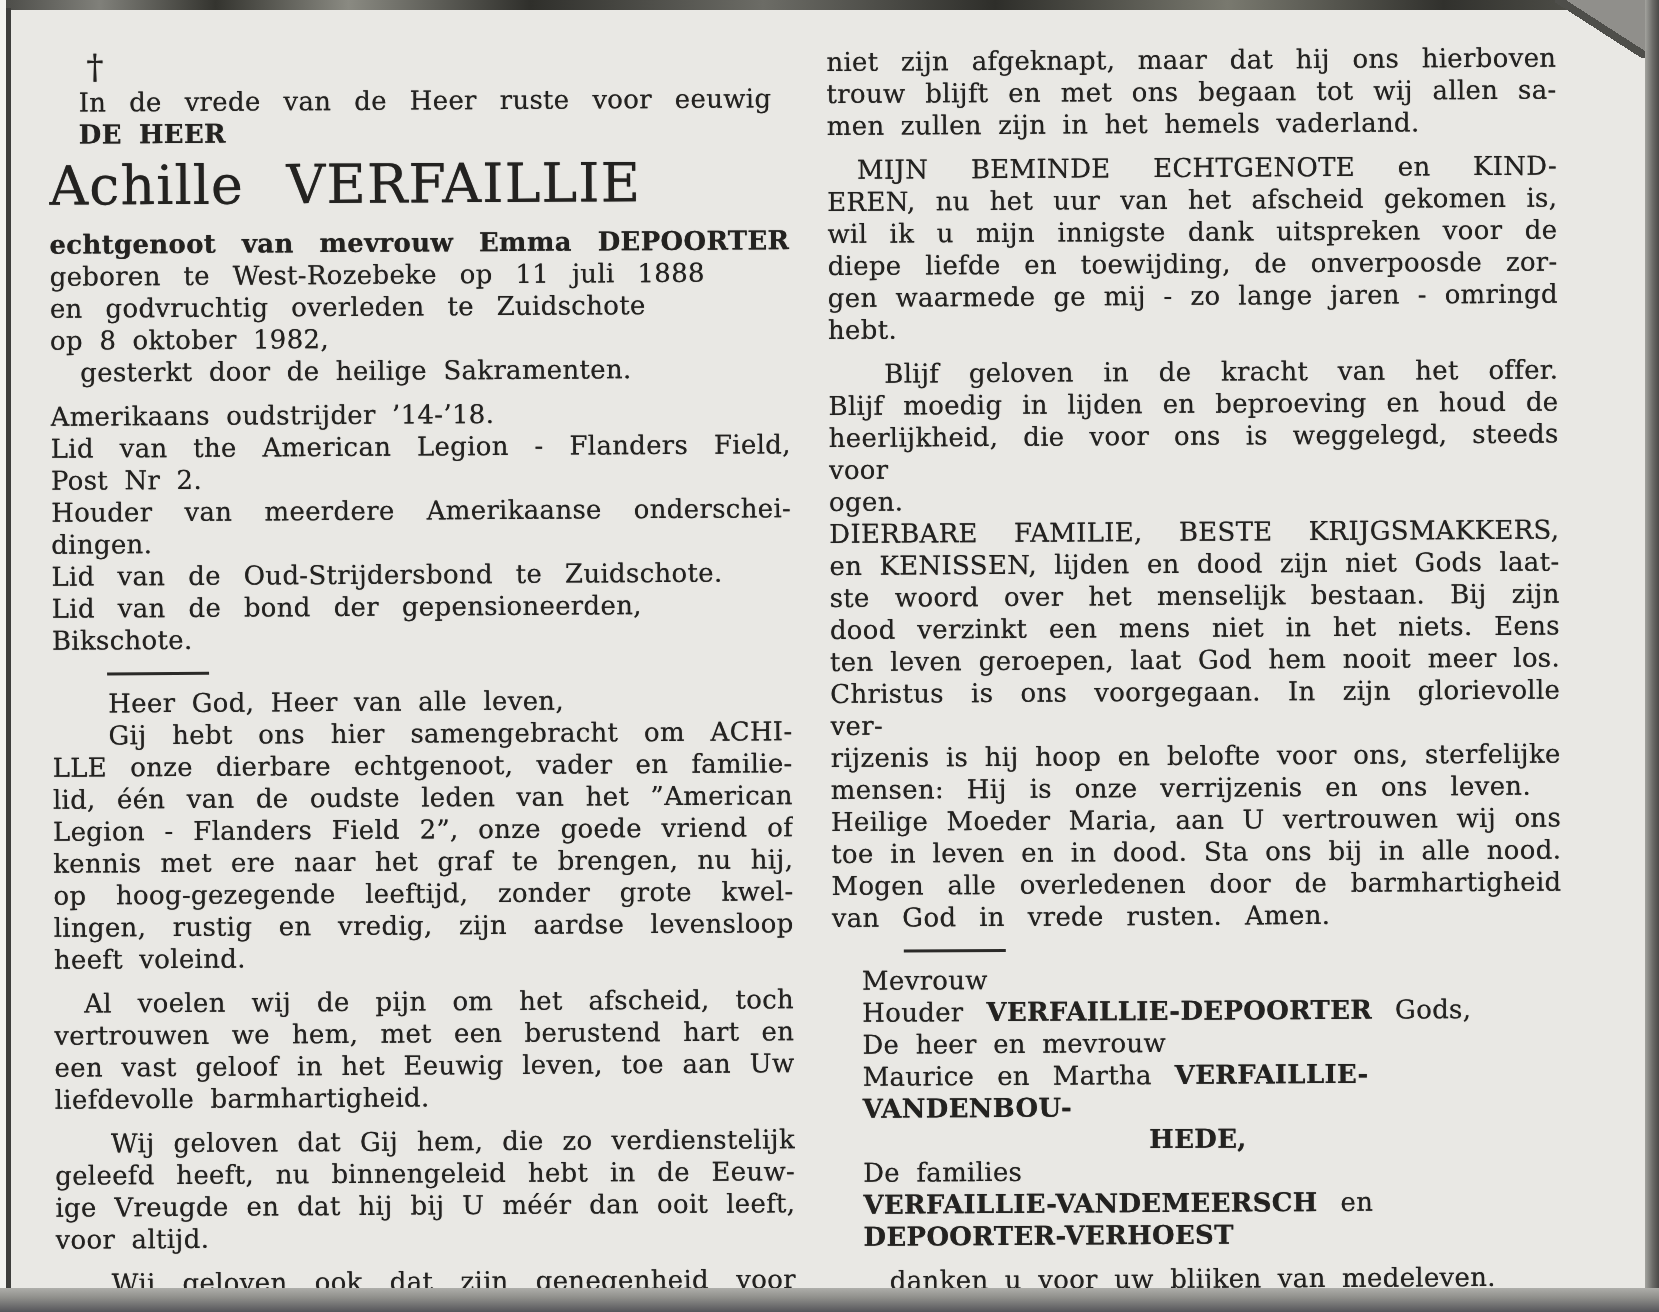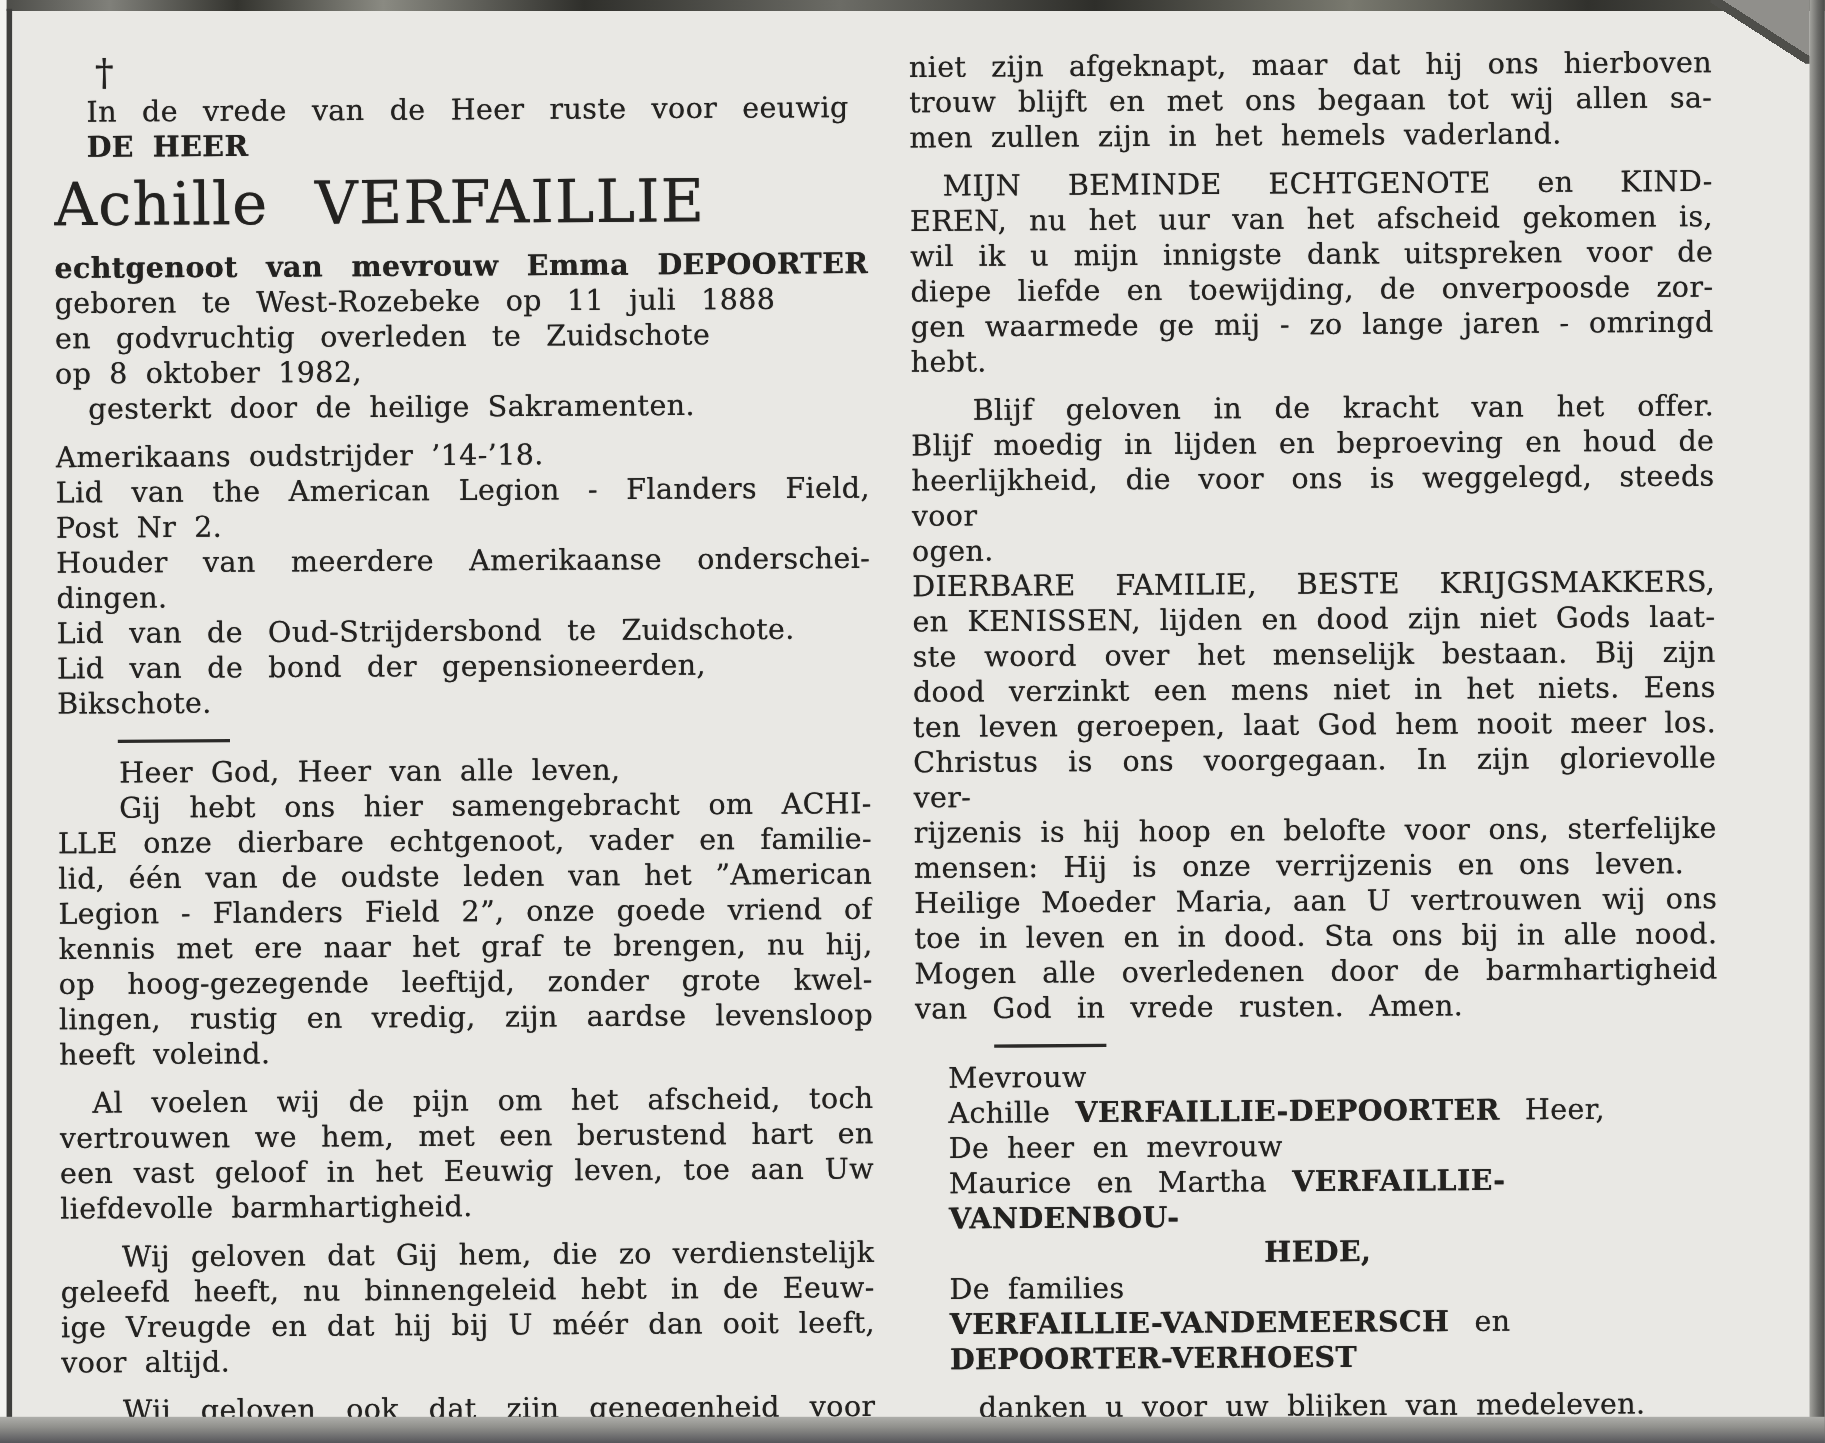"Achille" span { text: Achille -> Houder }
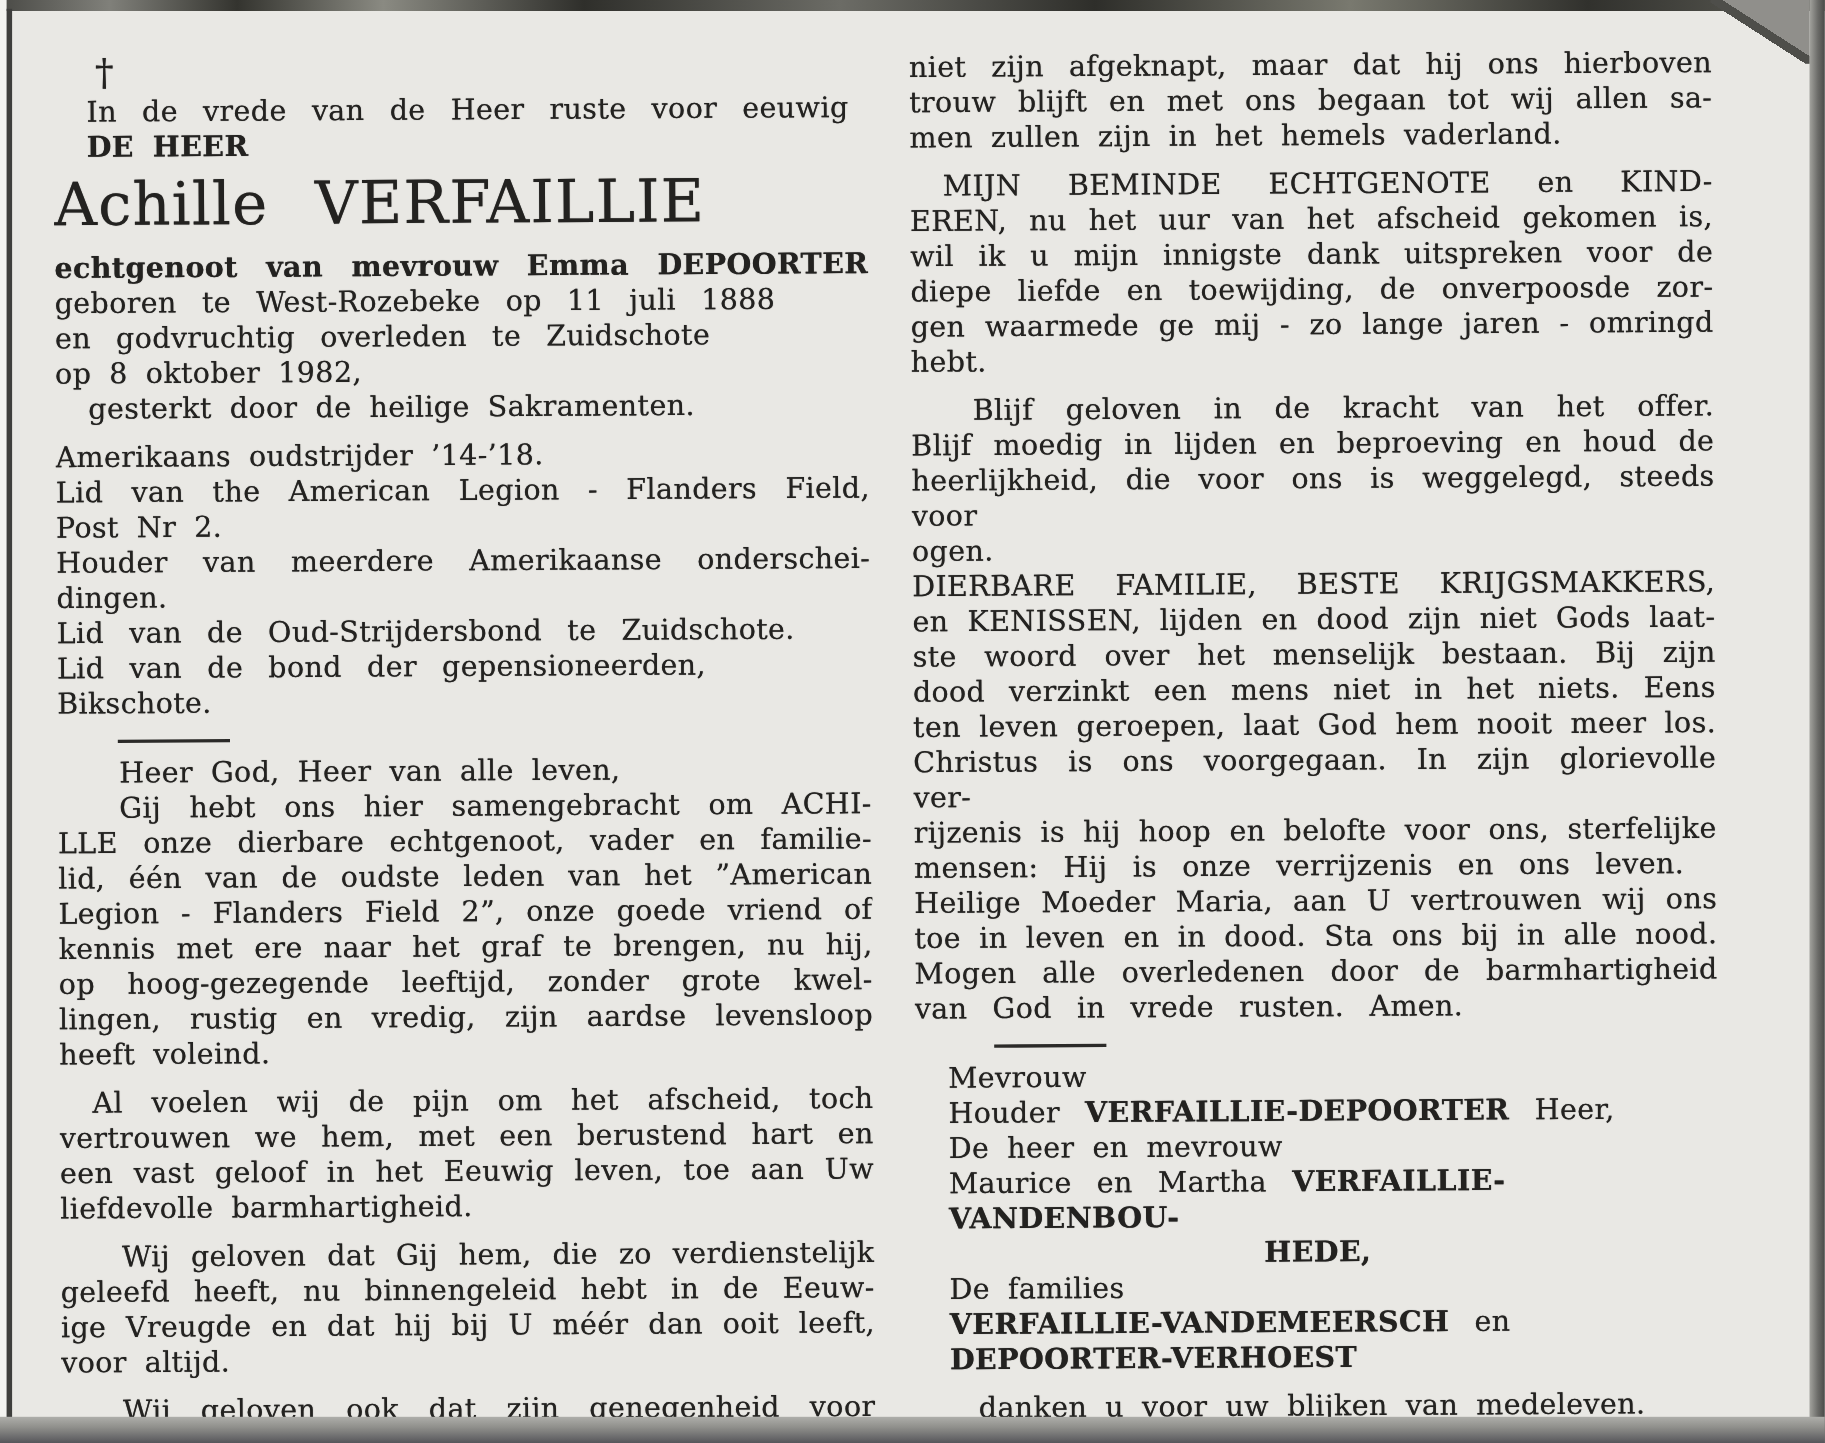"Heer," span { text: Heer -> Gods }
